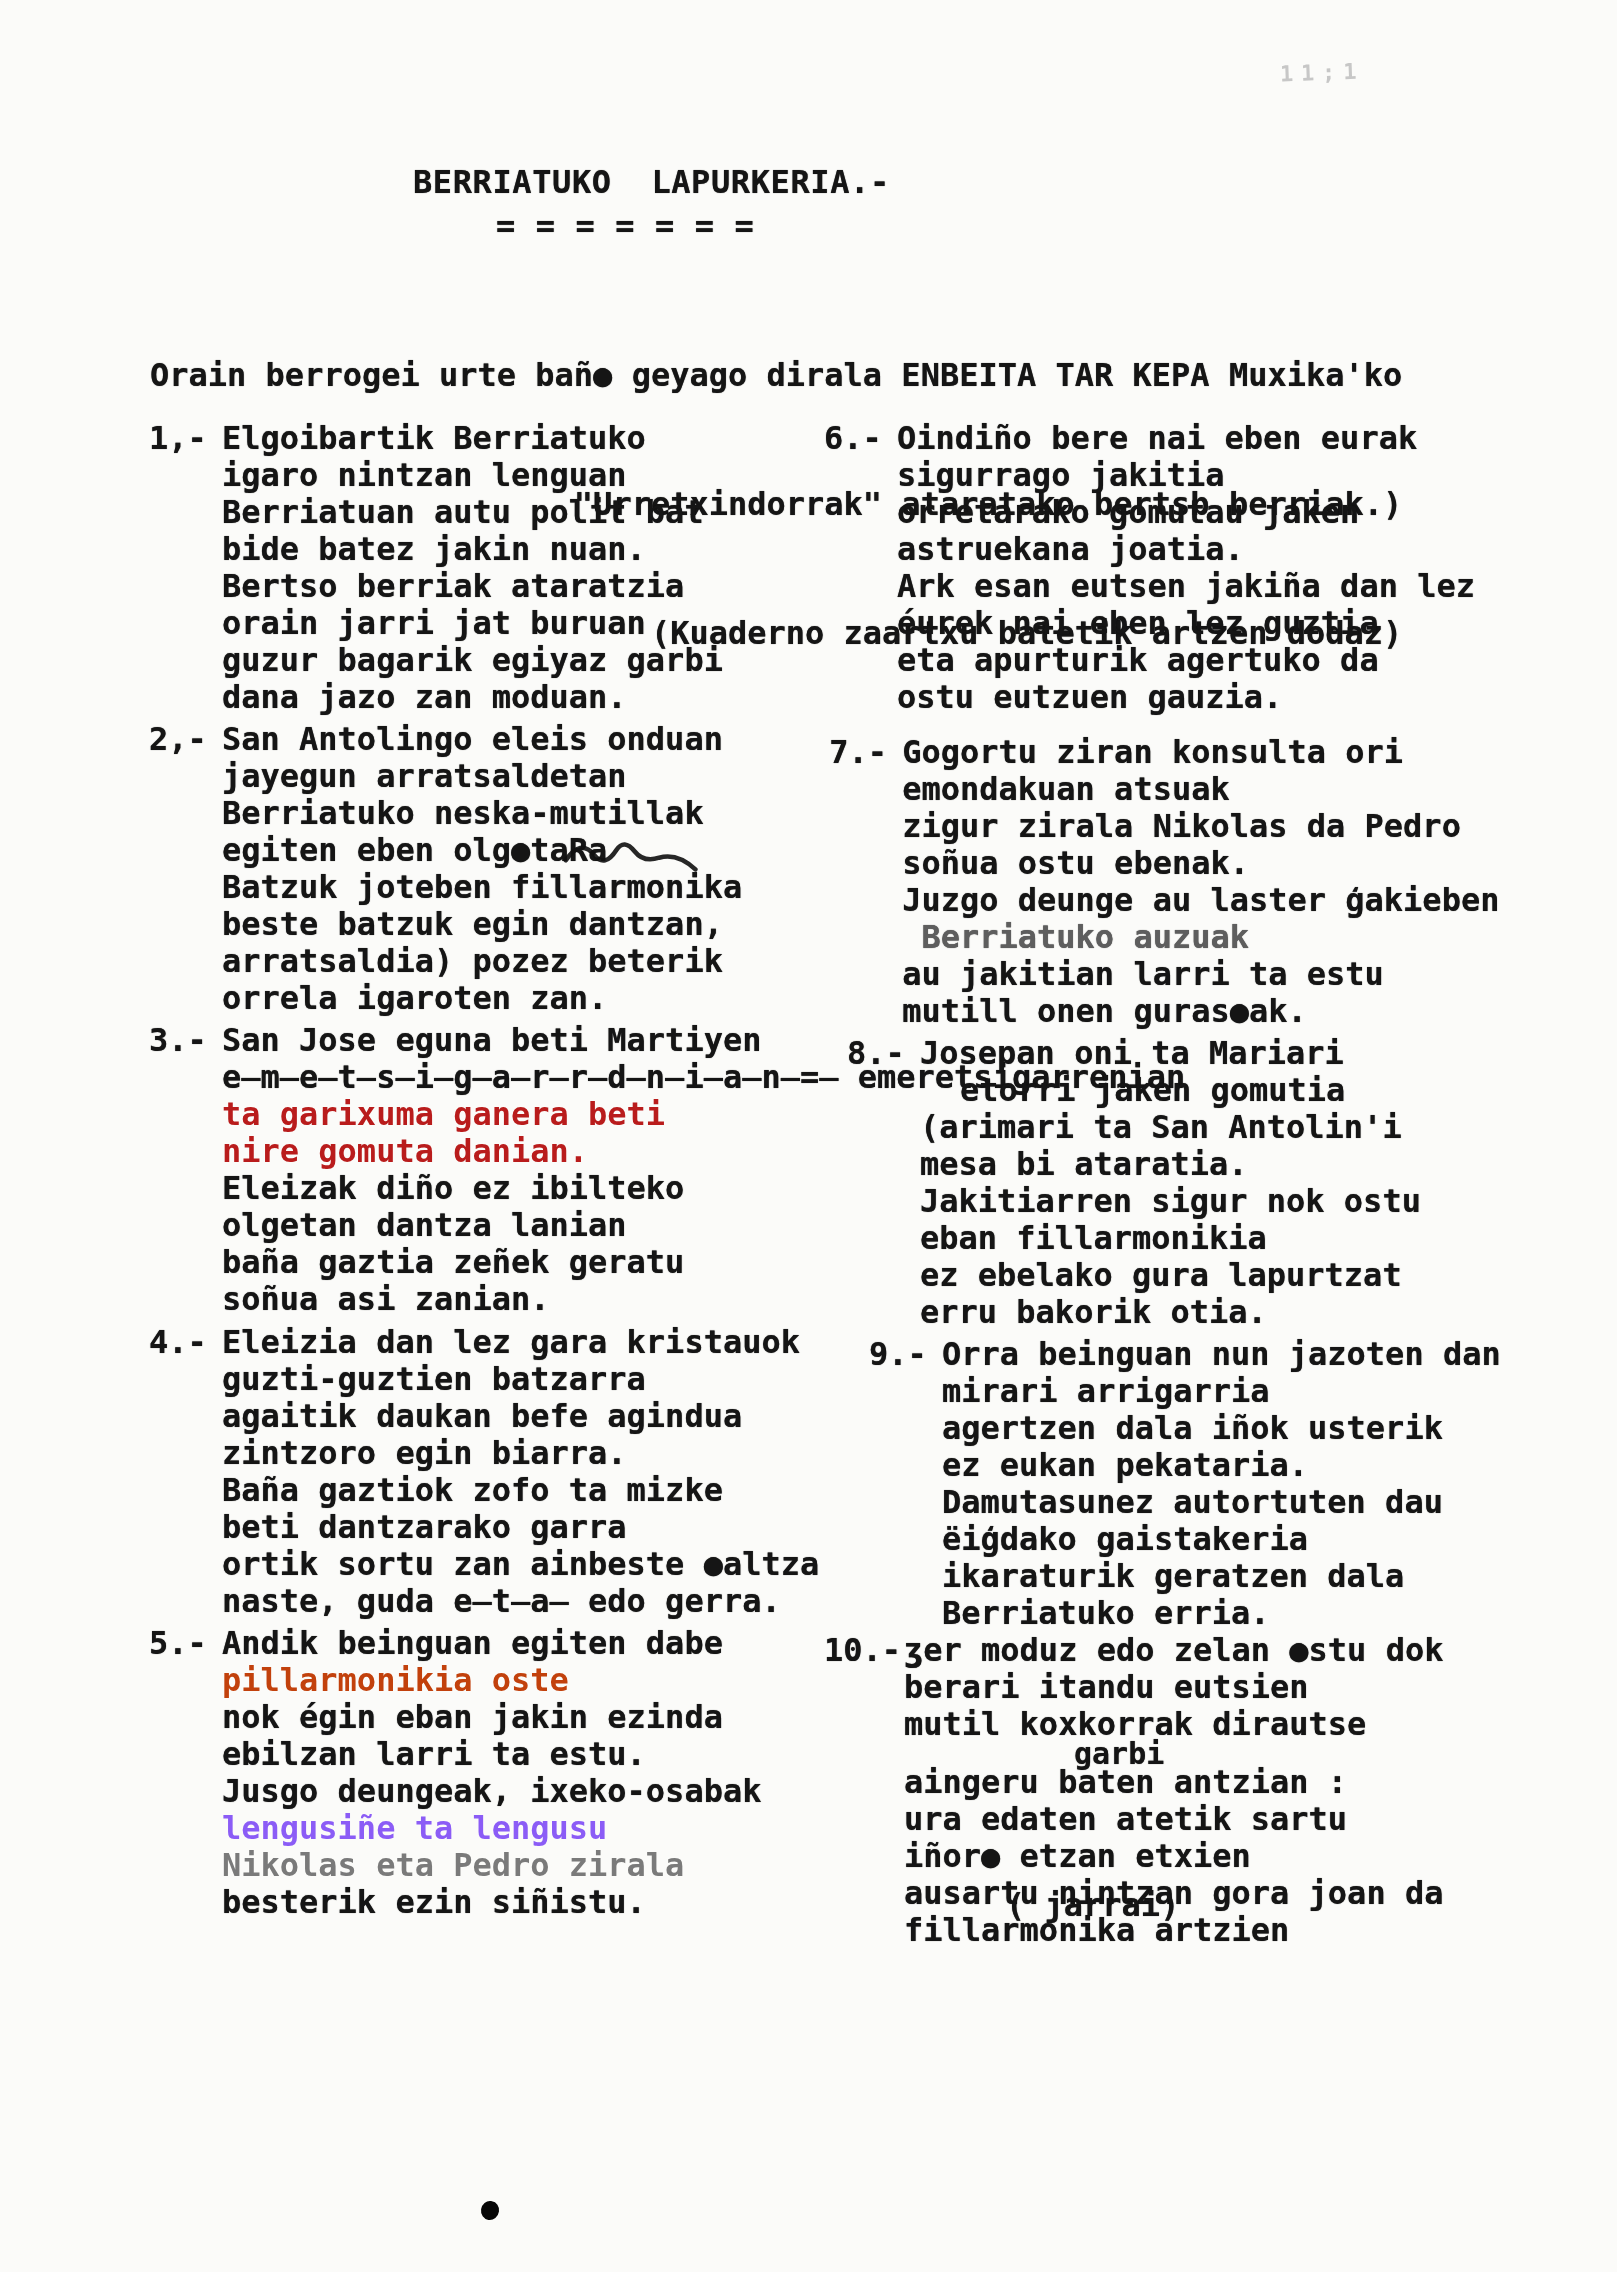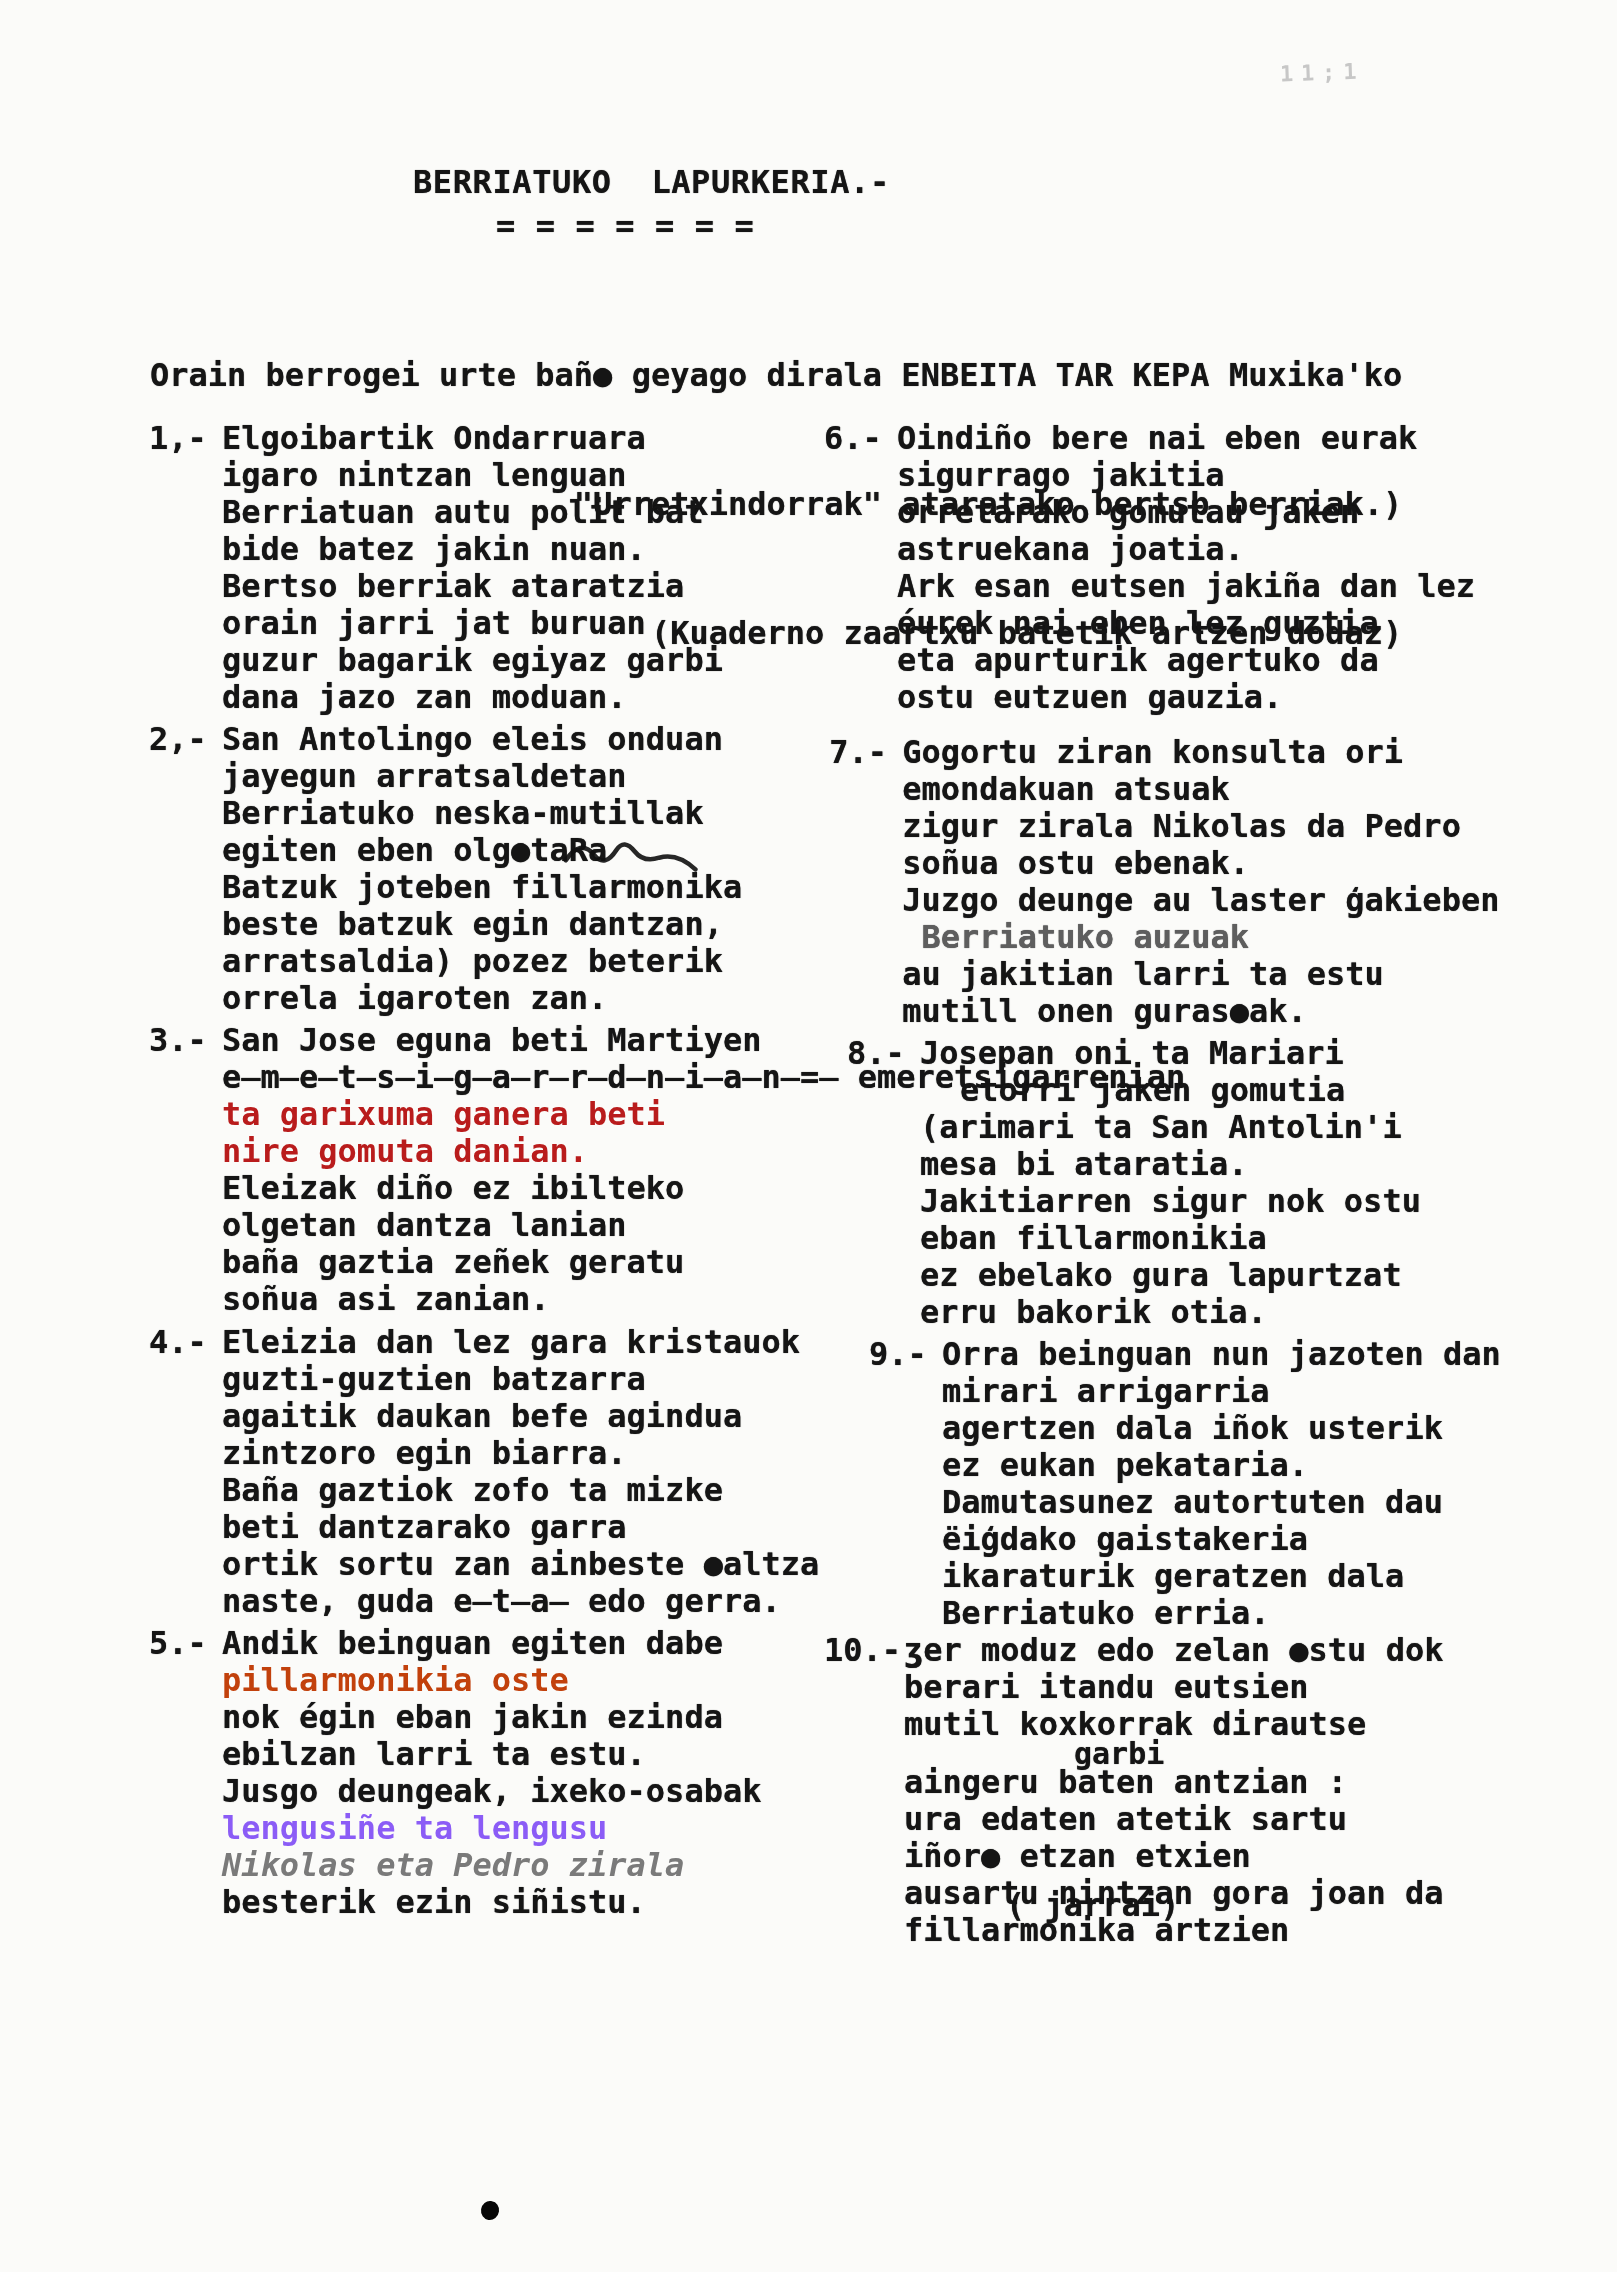"Elgoibartik Ondarruara" div.line { text: Ondarruara -> Berriatuko }
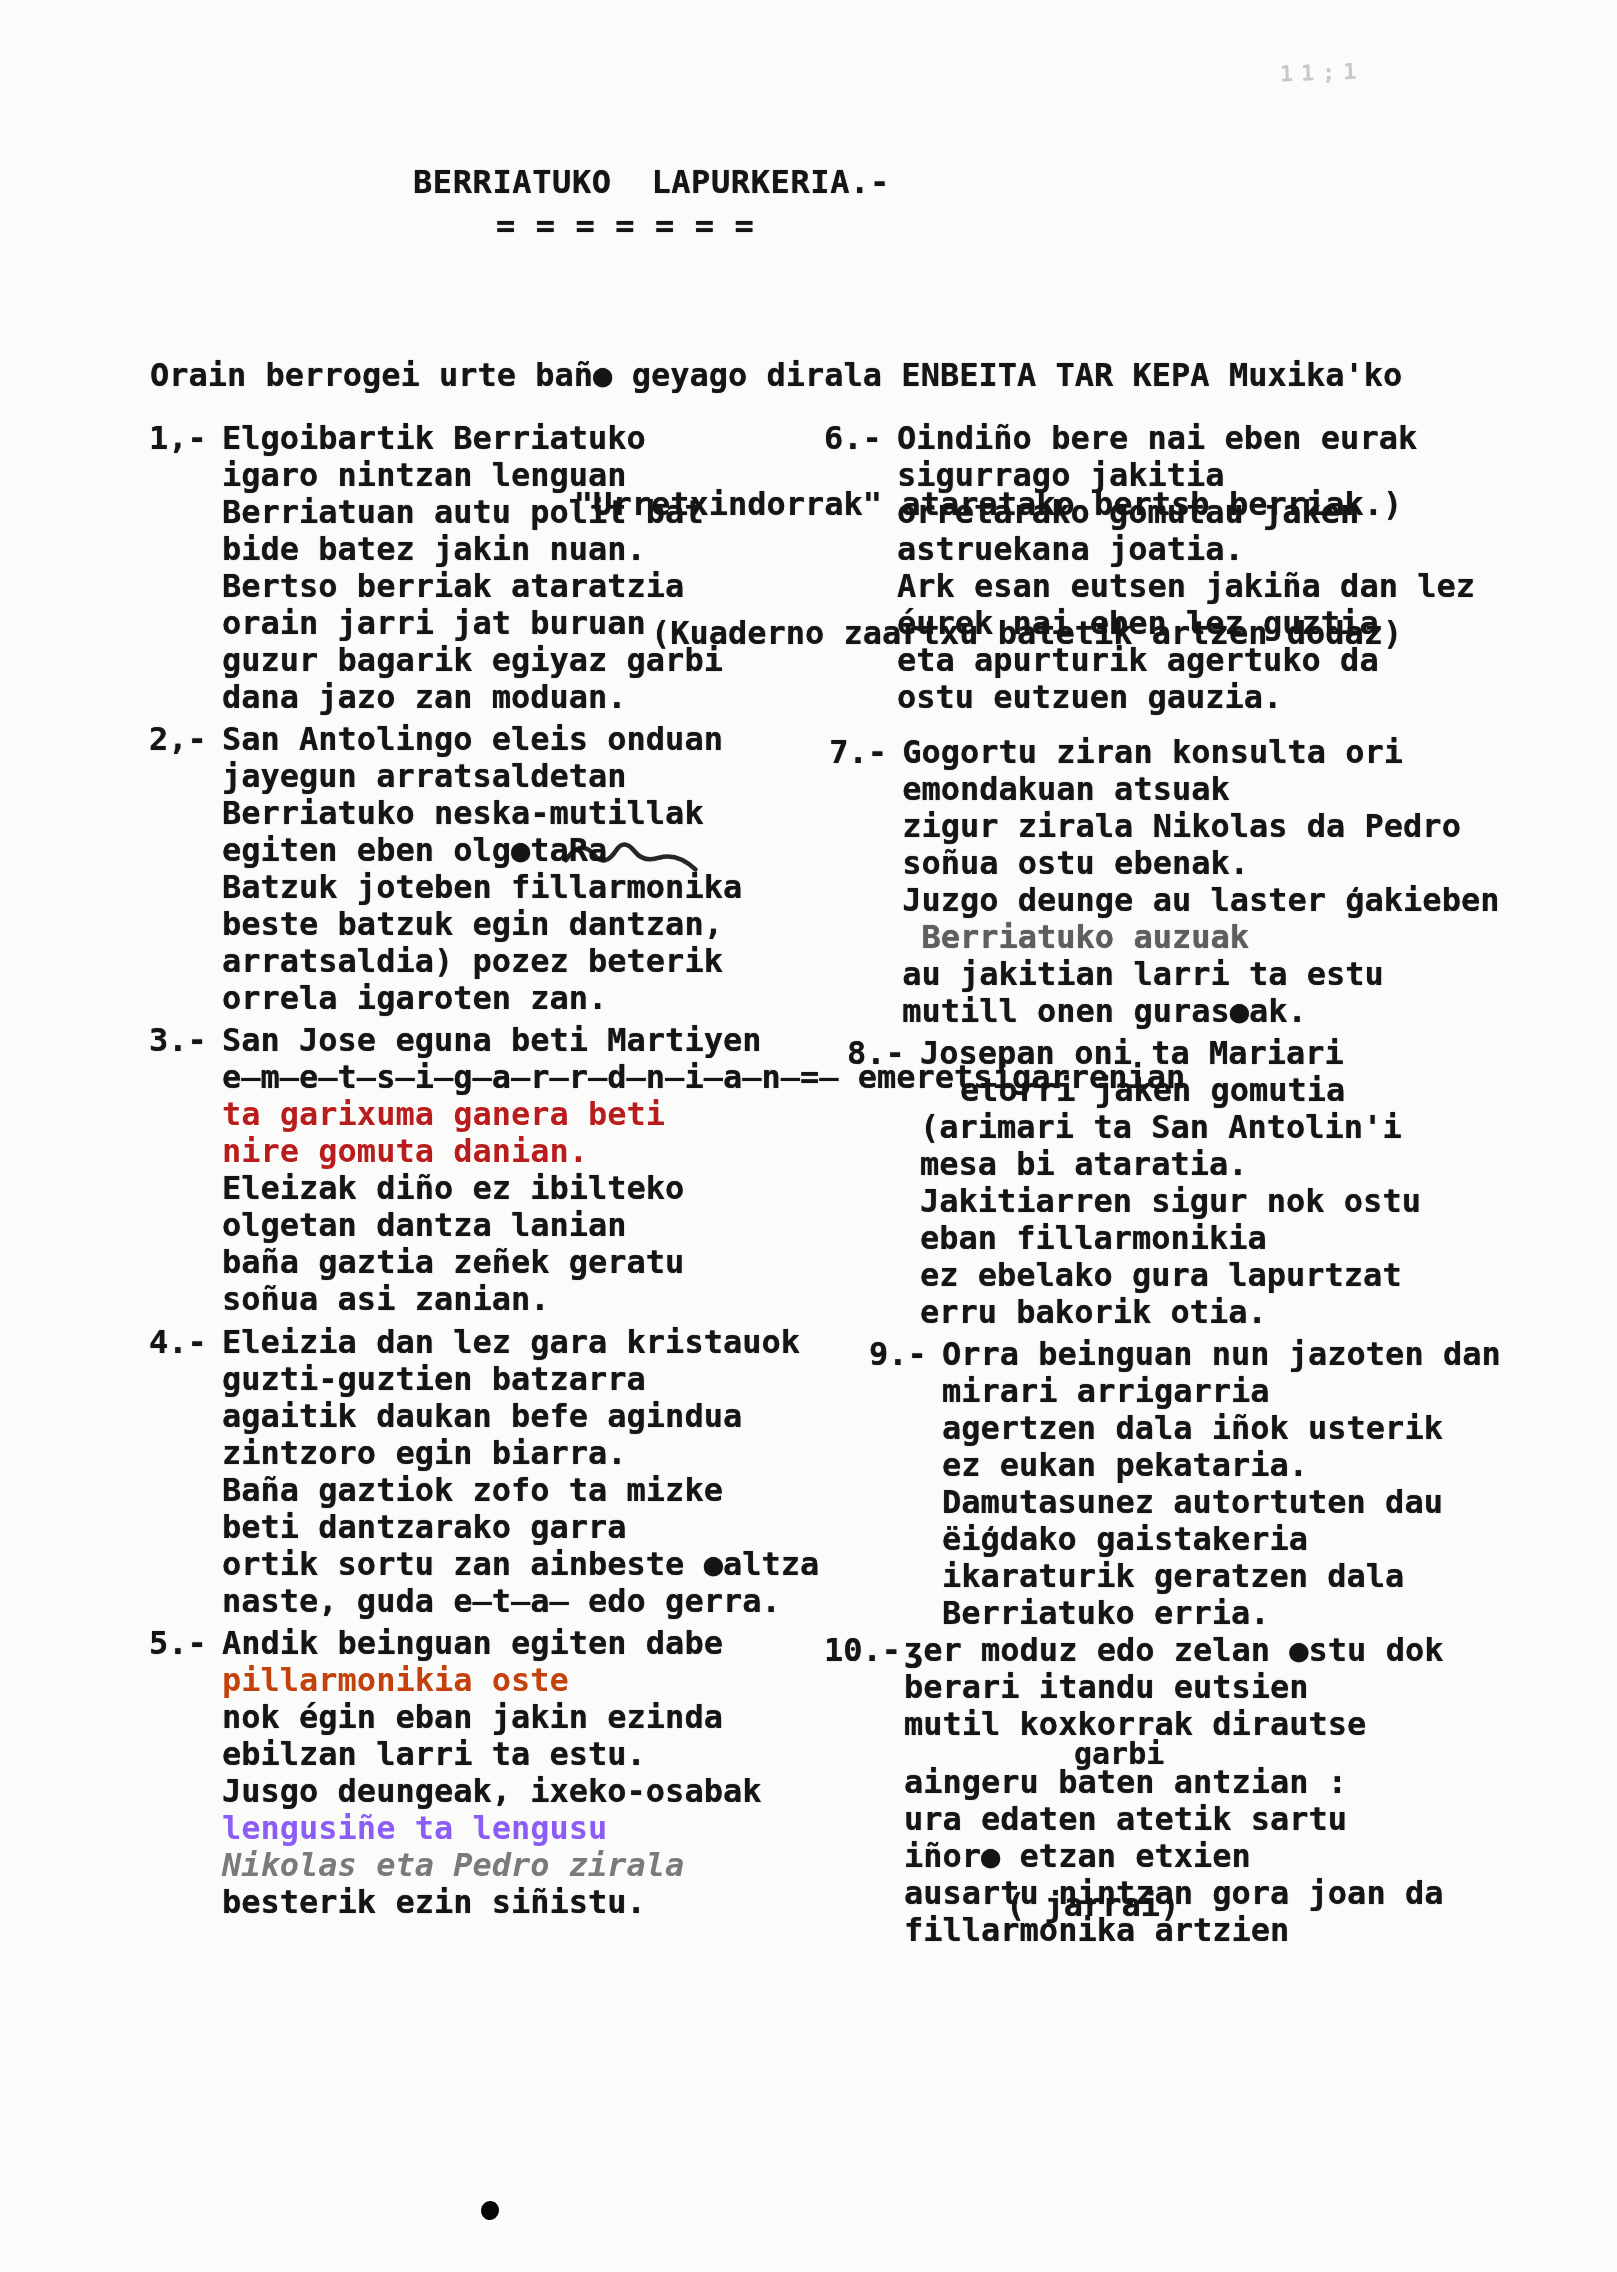"Nikolas eta Pedro zirala" .v5 .line:nth-child(7) { font-style: italic -> none }
